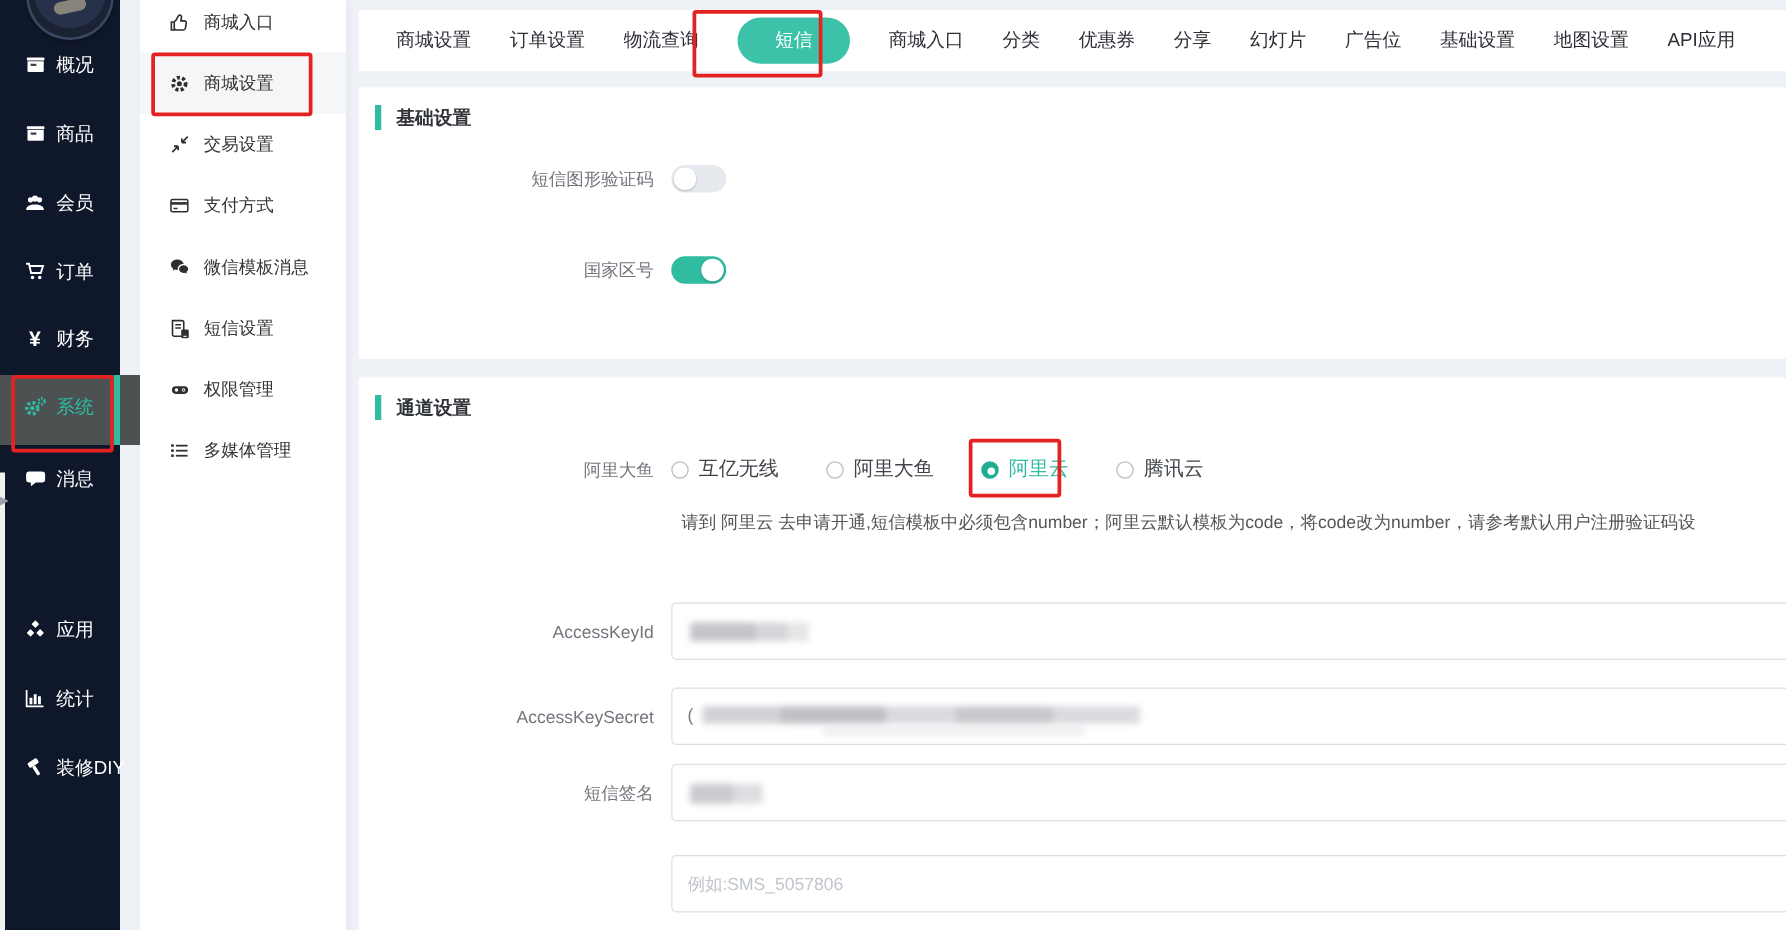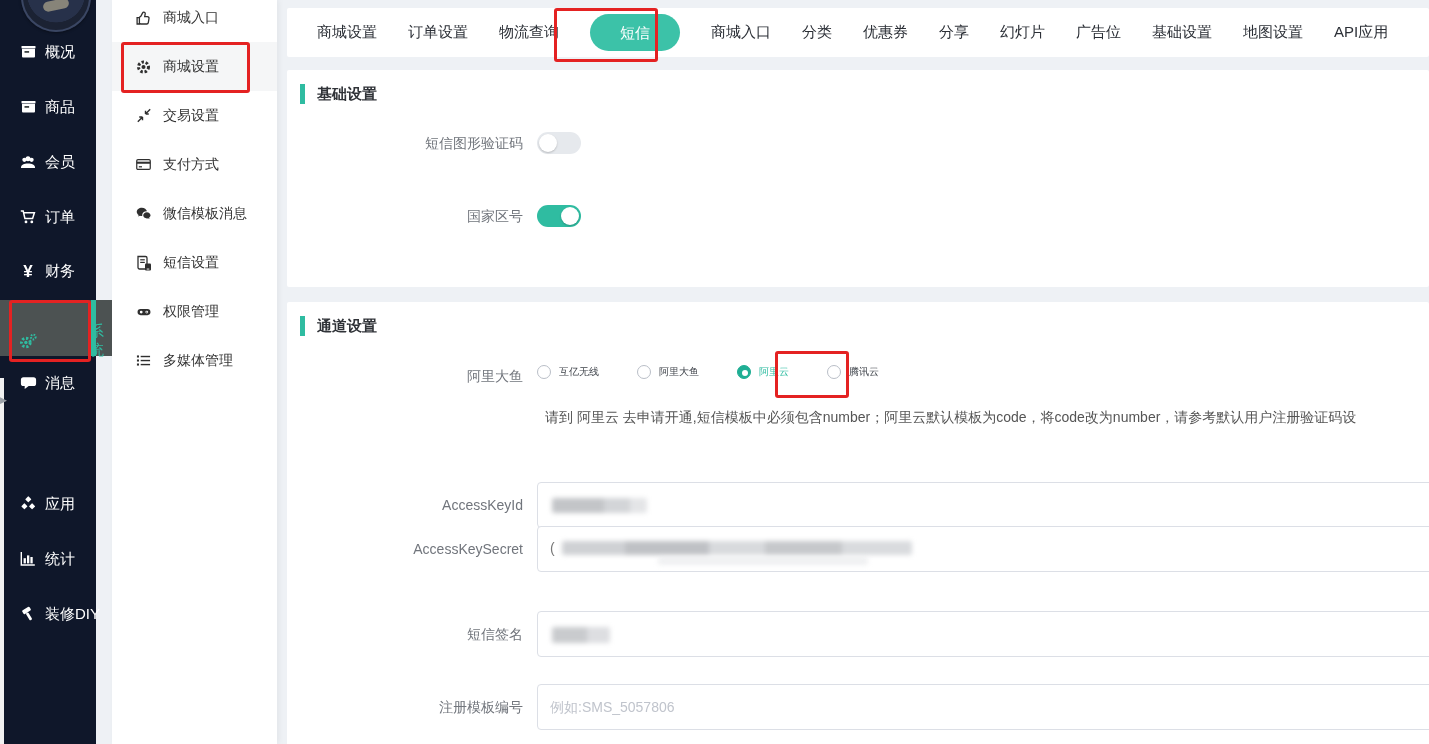"系统" .dsb-item.sel { gap: 44px -> none; top: 326px -> 310px }
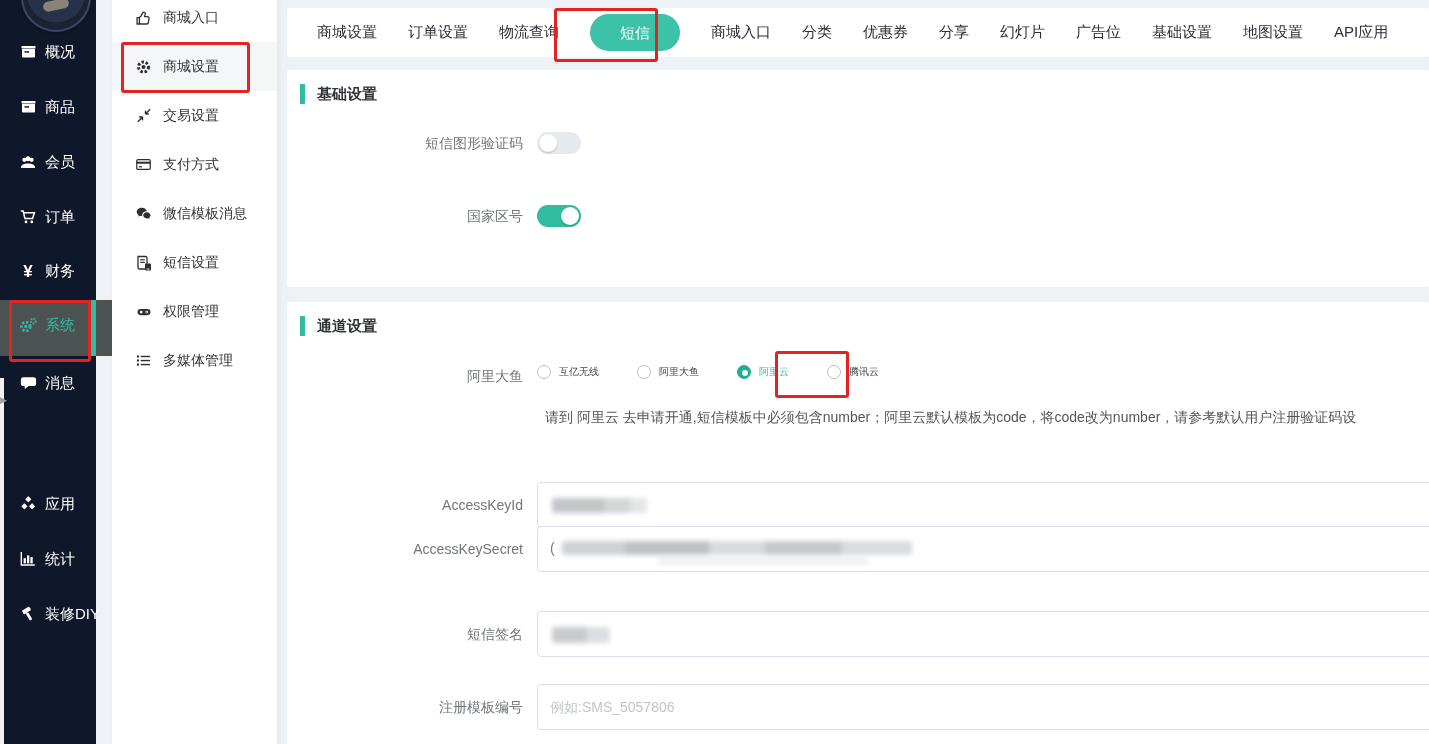"互亿无线" .radio-lbl { font-size: 10px -> 16px }
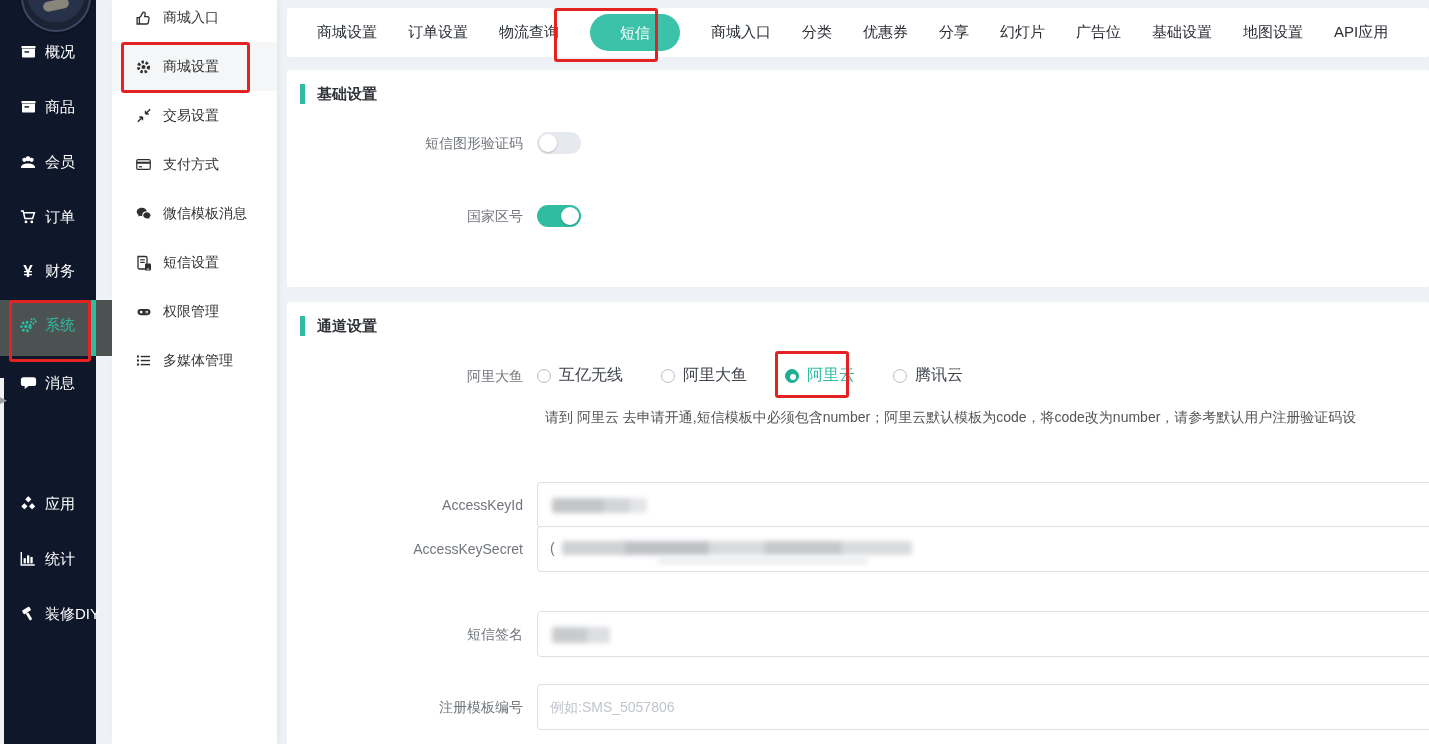"AccessKeySecret" div.frow { top: 224px -> 248px }
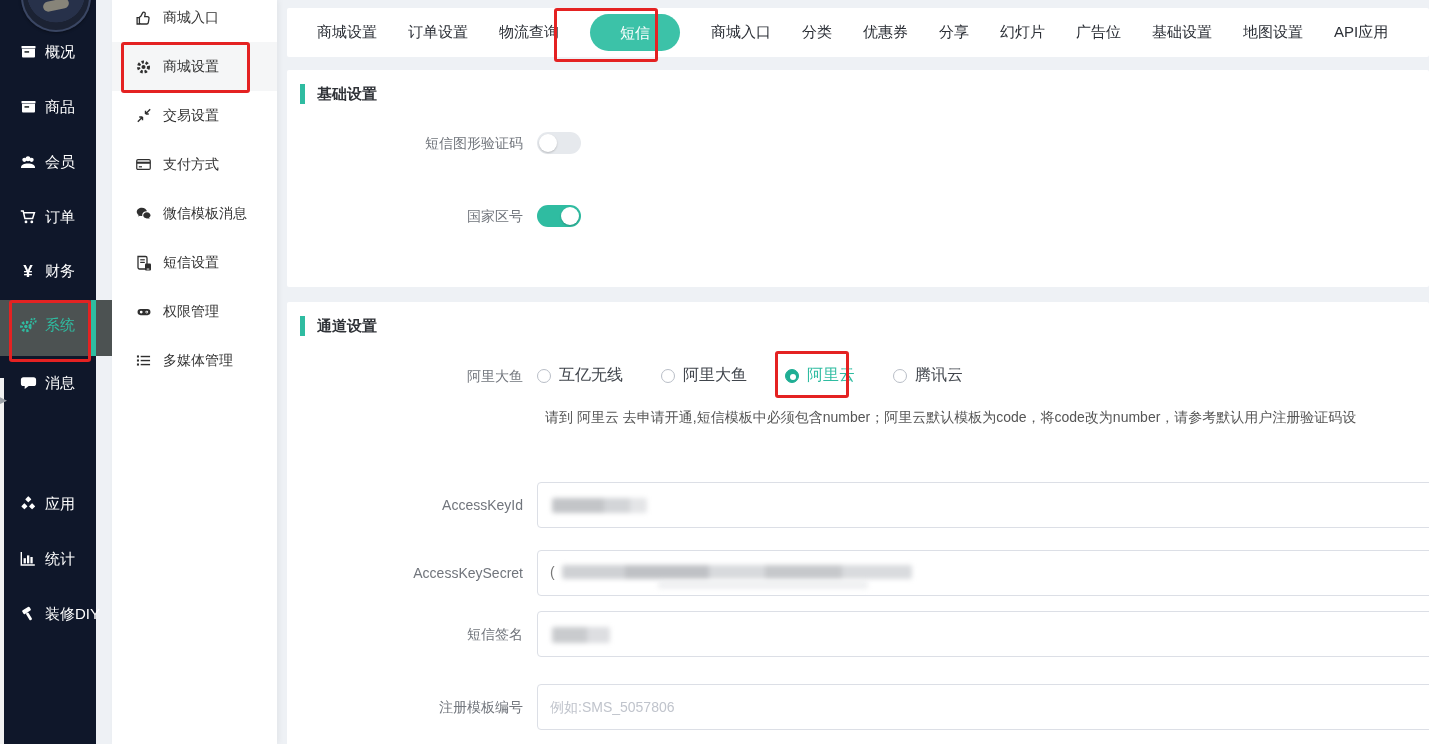"注册模板编号" div.flabel { html: <div>注册模板编号</div> -> none }
